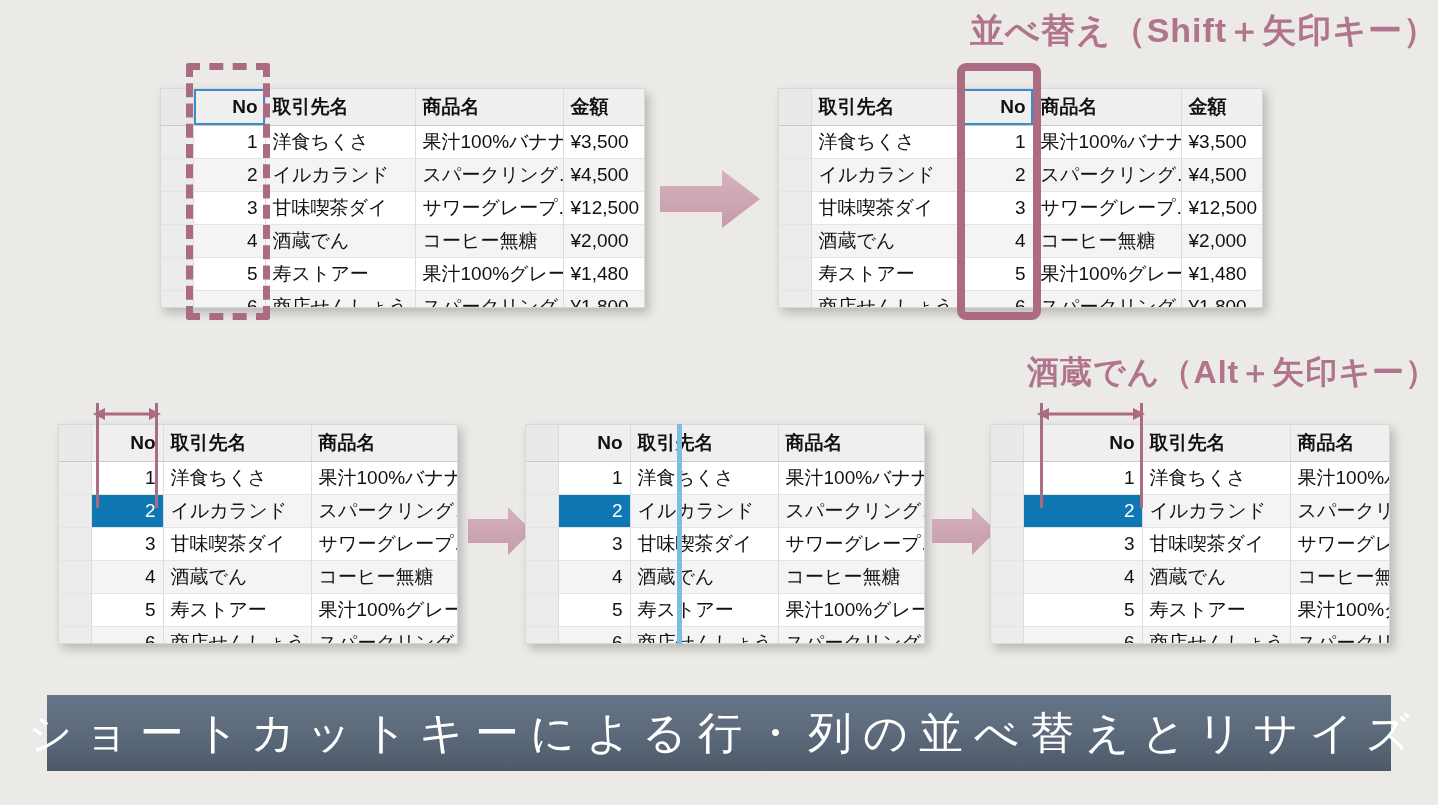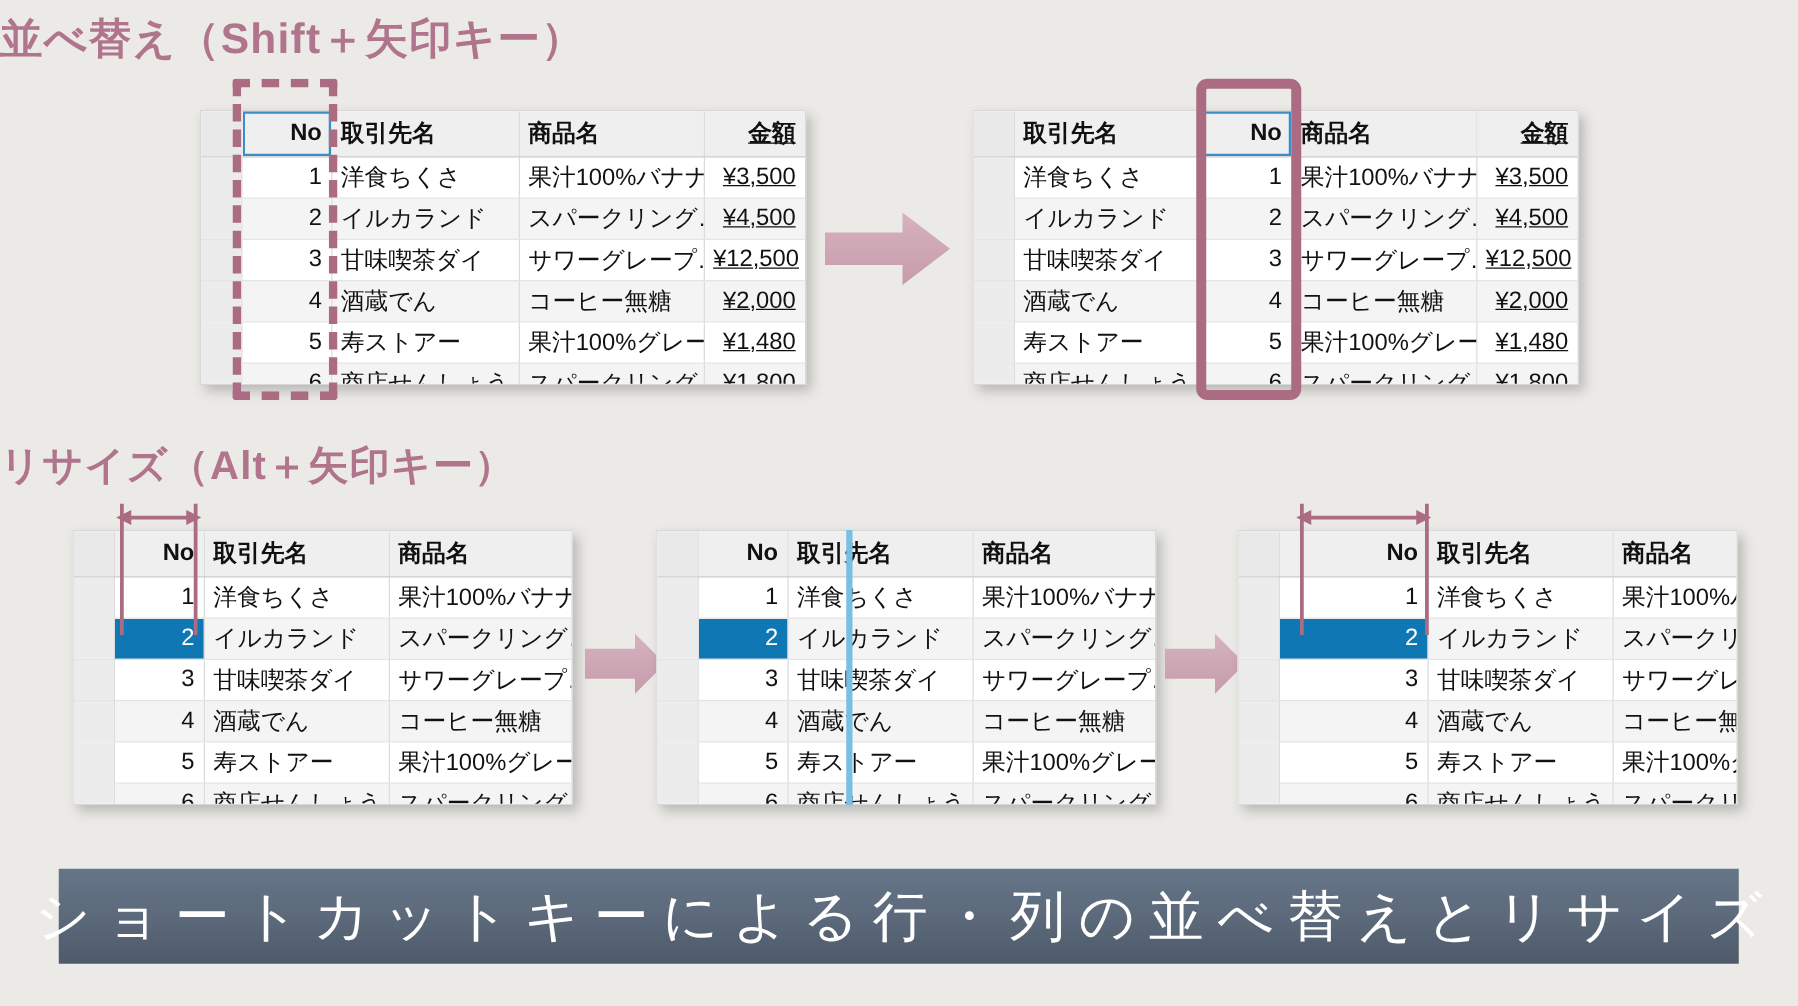"並べ替え（Shift＋矢印キー）" .section-title { text-align: left -> right }
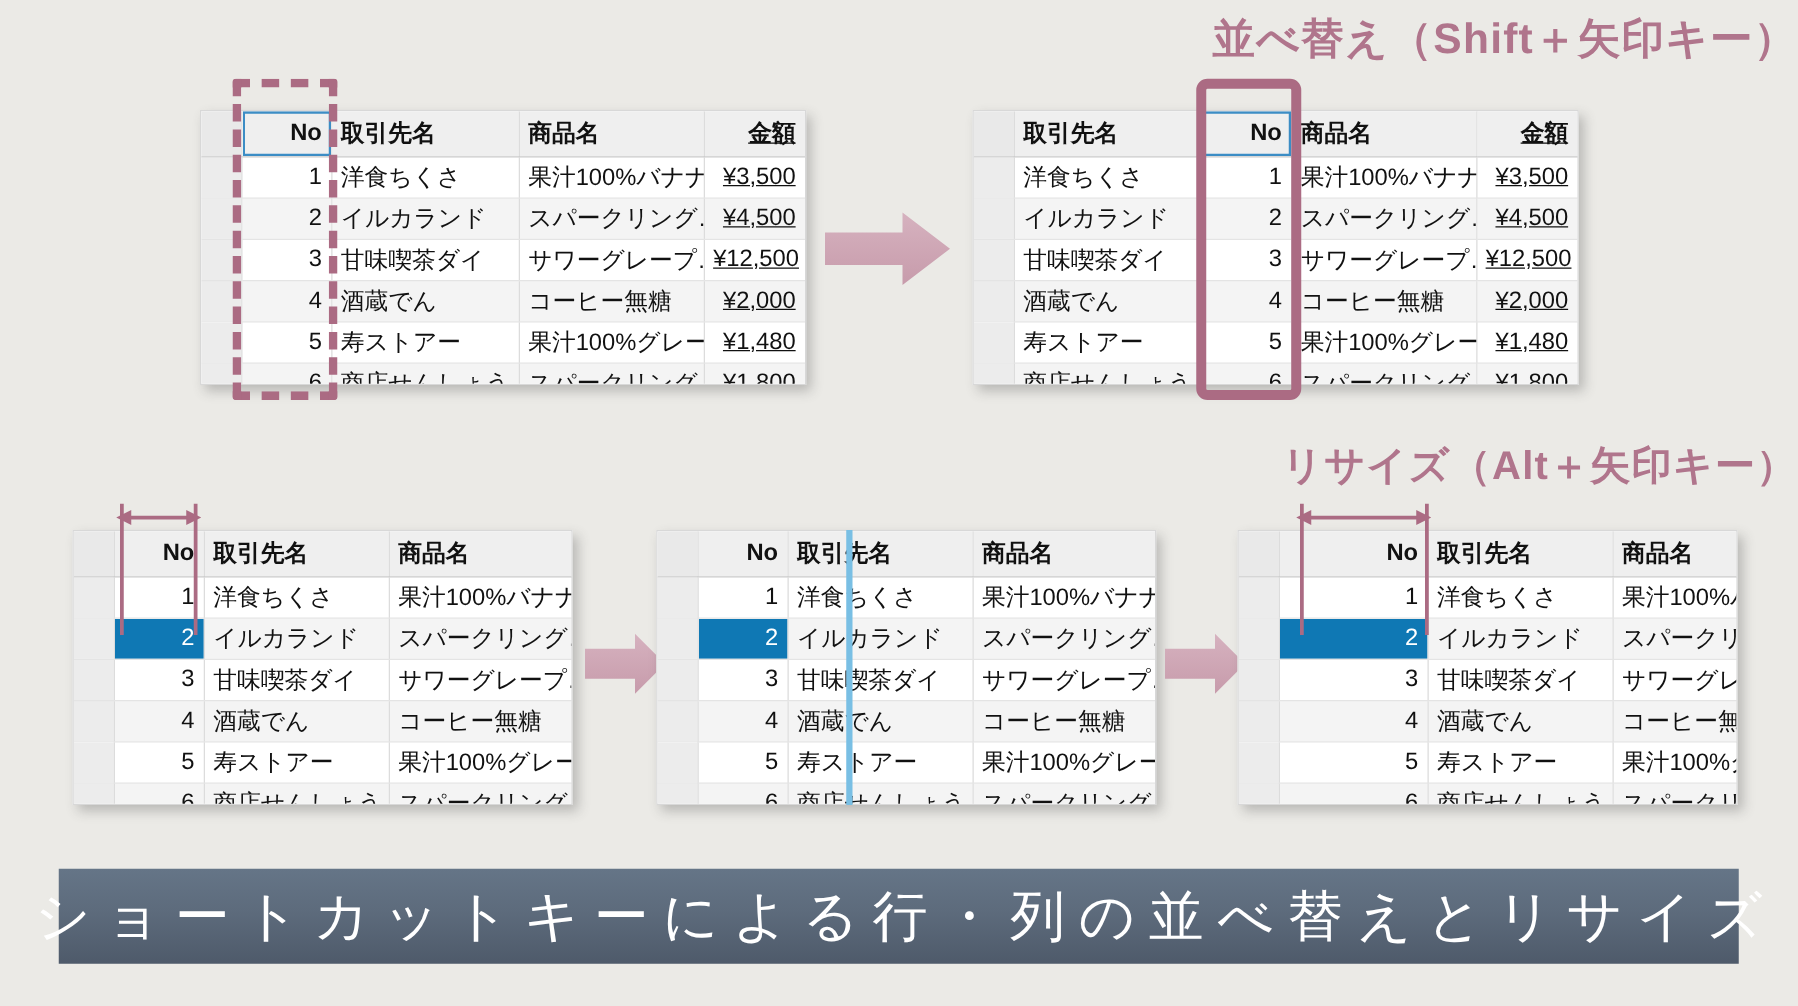"金額" .money { text-align: right -> left; text-decoration: underline -> none }
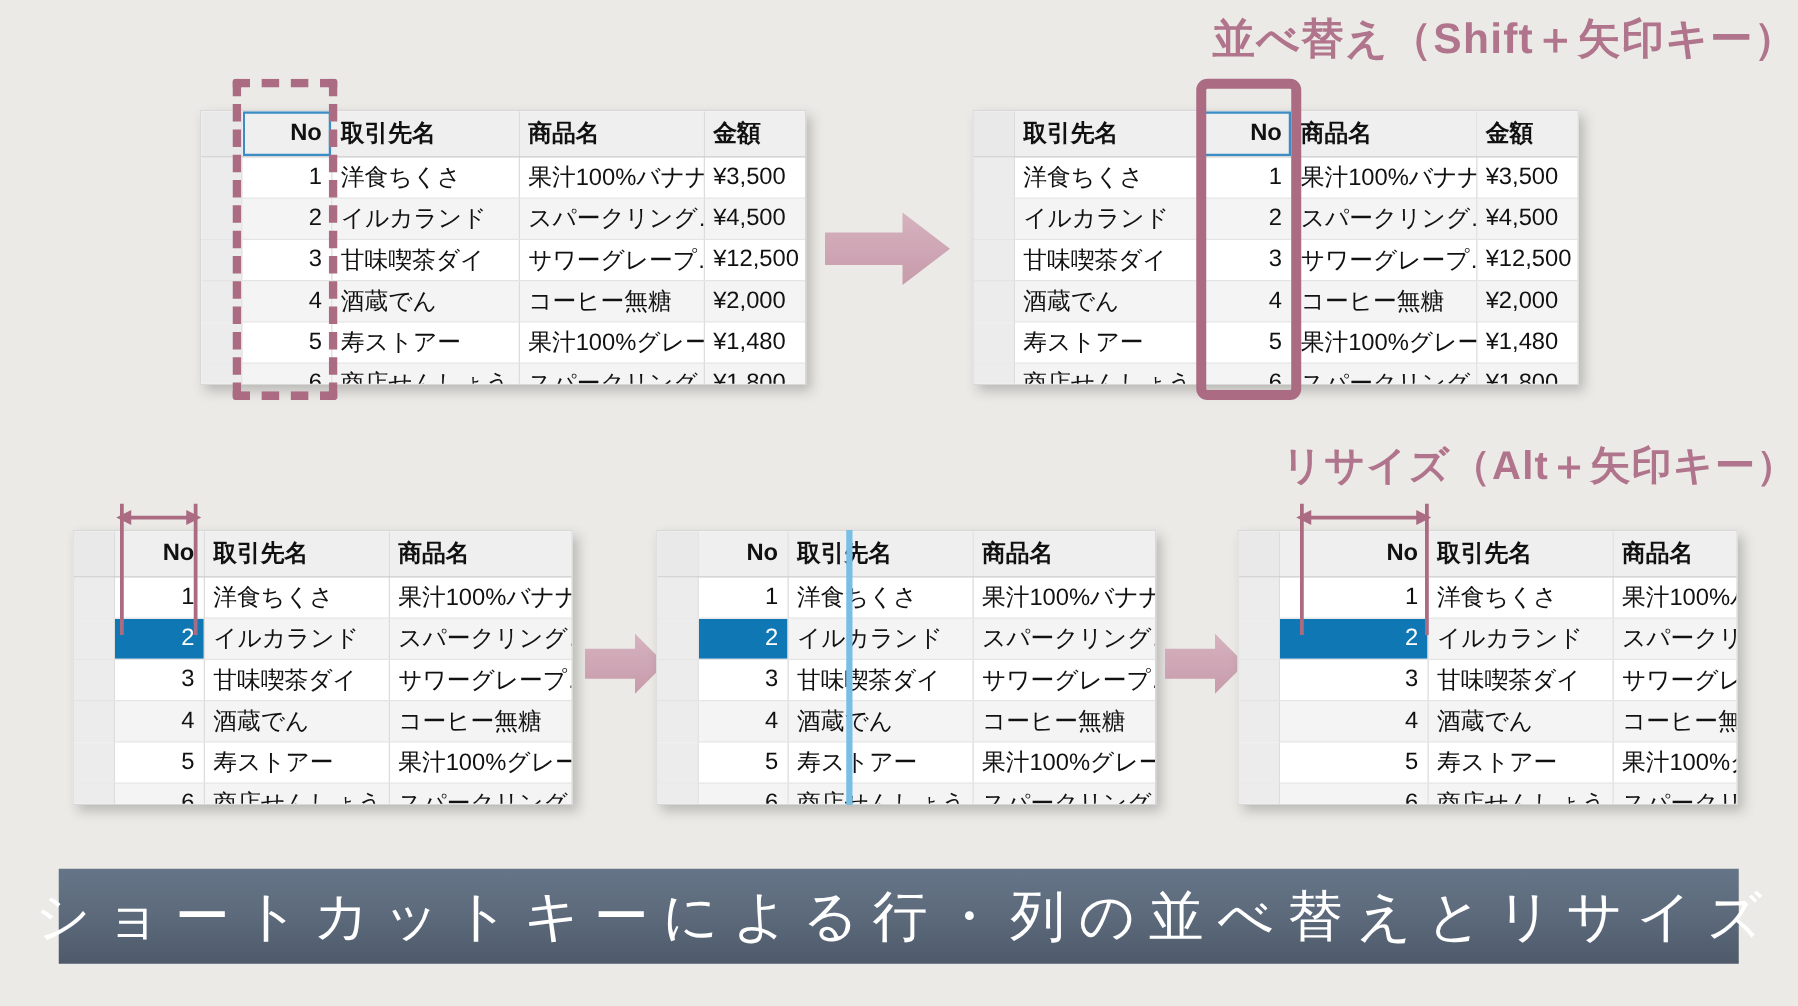"リサイズ（Alt＋矢印キー）" div.section-title { text: リサイズ -> 酒蔵でん }
